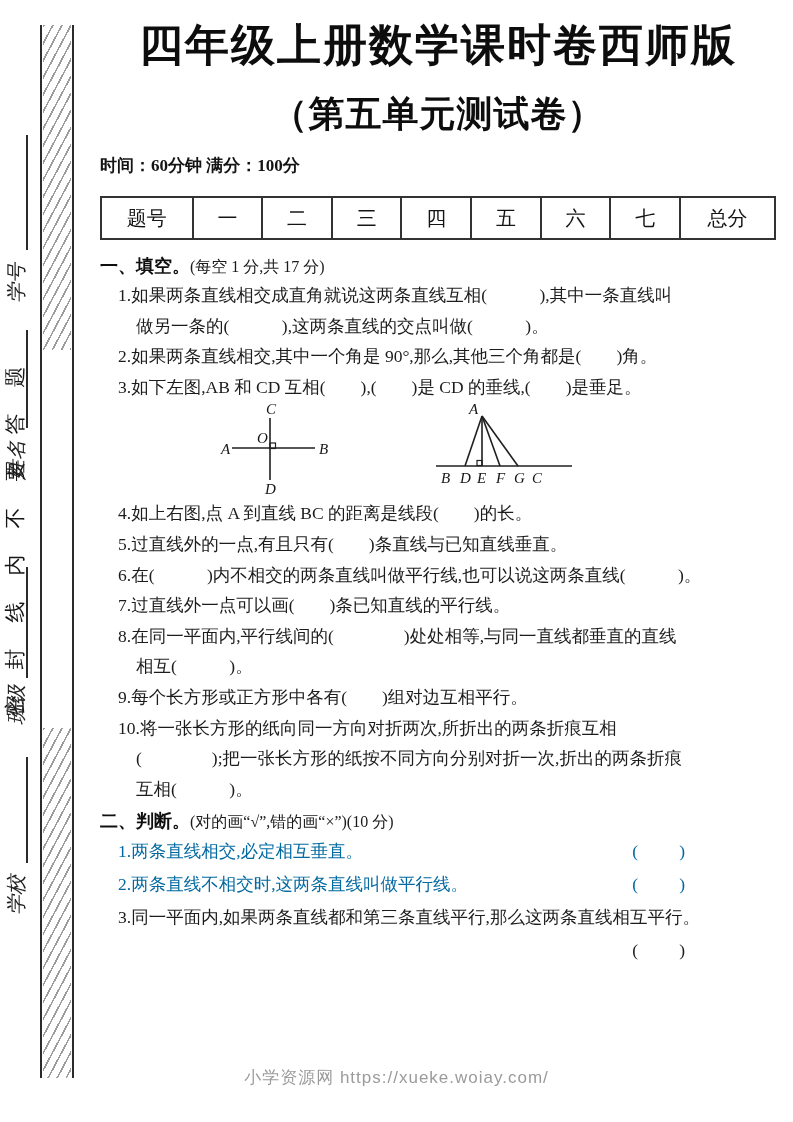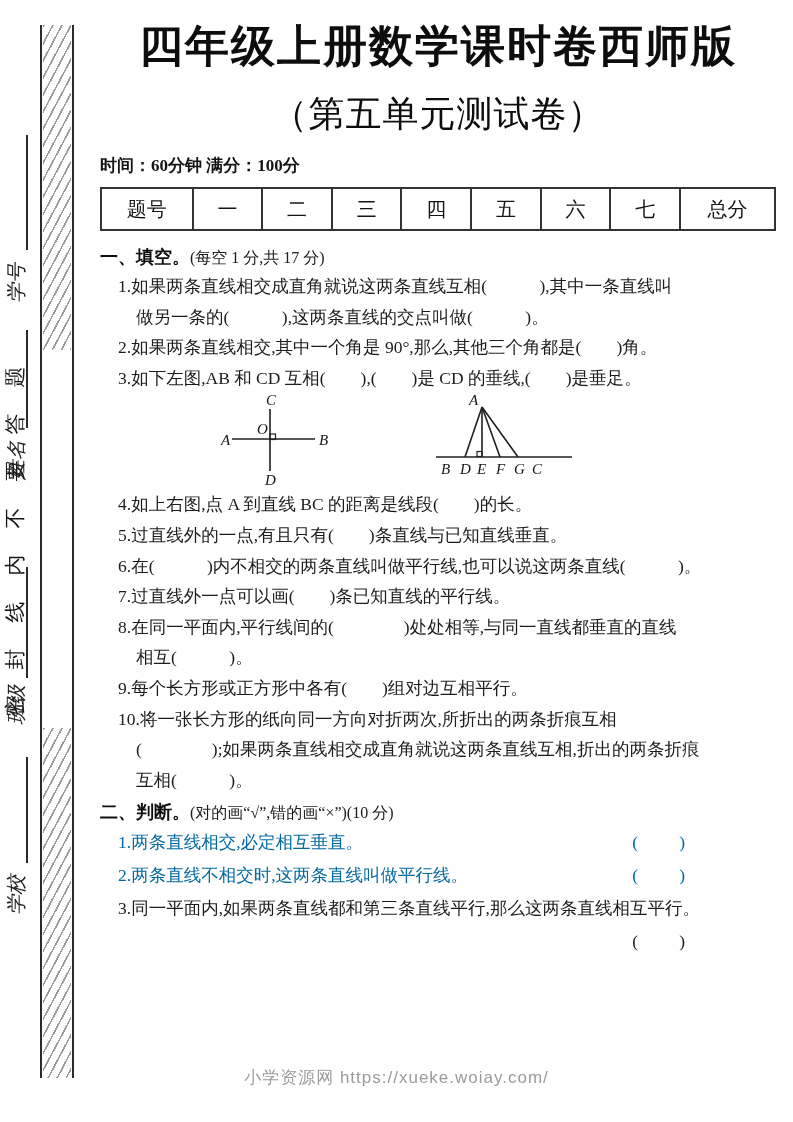"四年级上册数学课时卷西师版" .title { font-family: Liberation Sans, sans-serif -> Liberation Serif, serif }
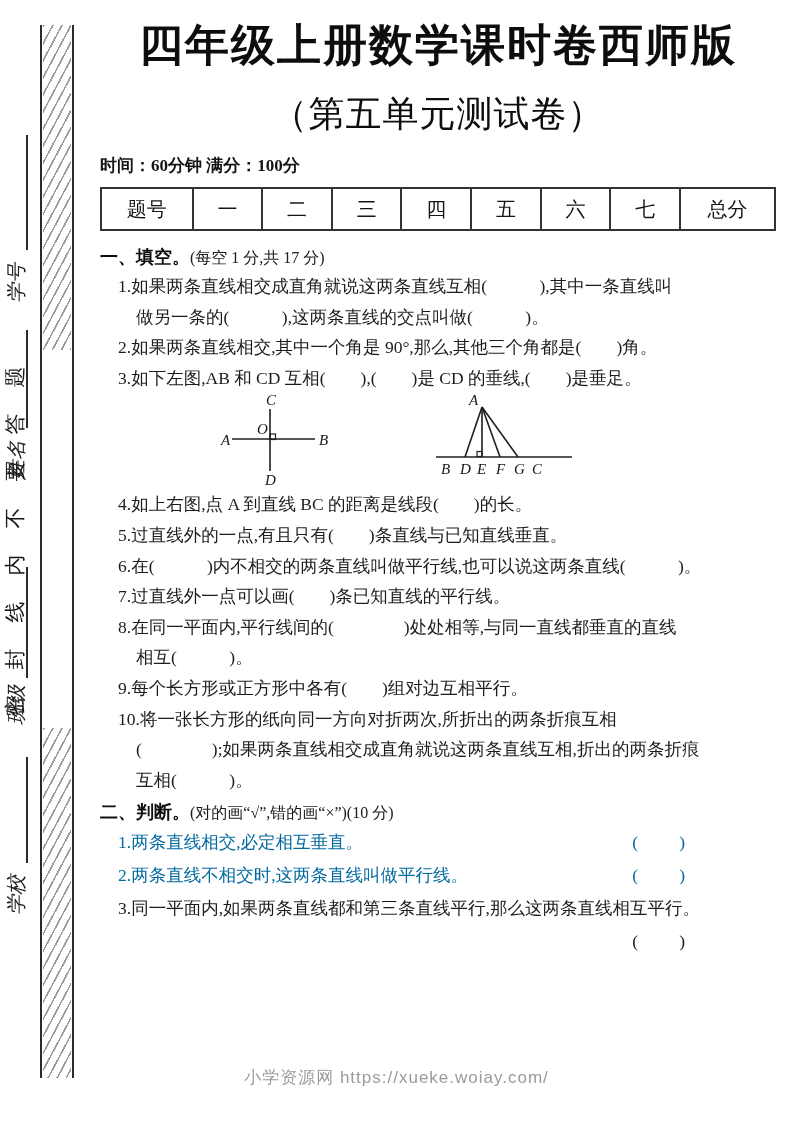"（第五单元测试卷）" .subtitle { font-weight: 400 -> 700 }
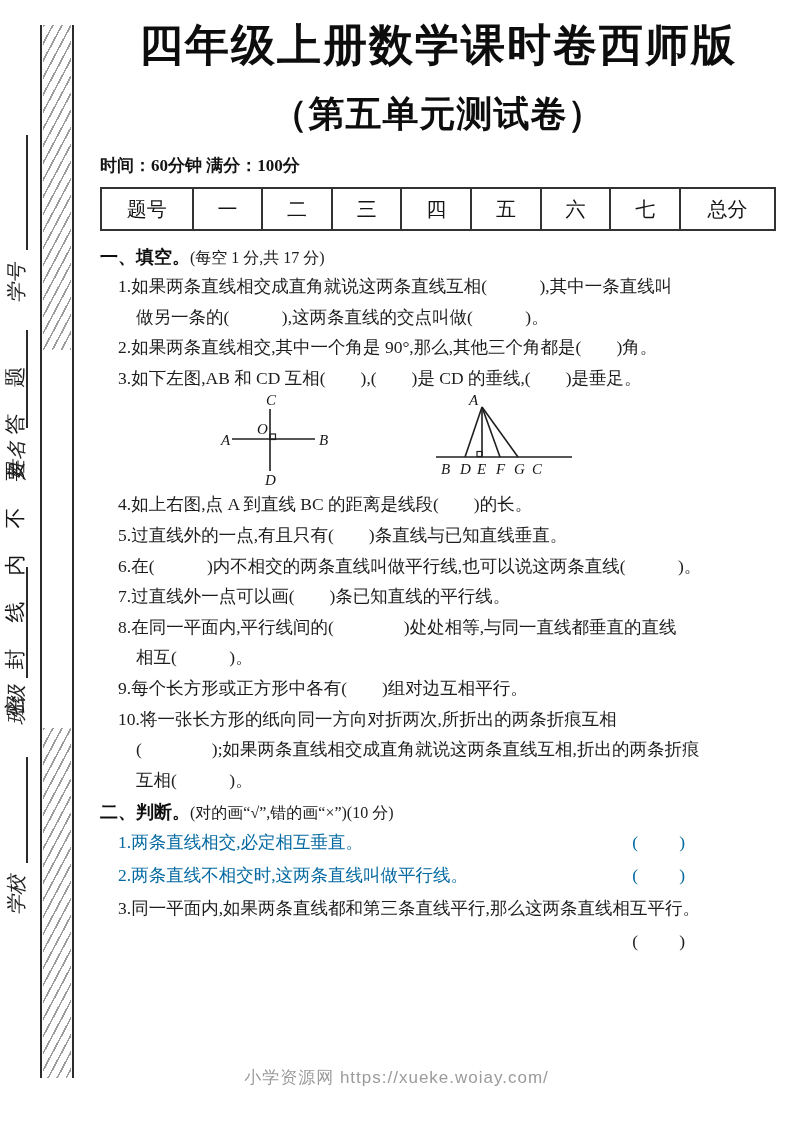"题号" table.score-table { margin-top: 11px -> 20px }
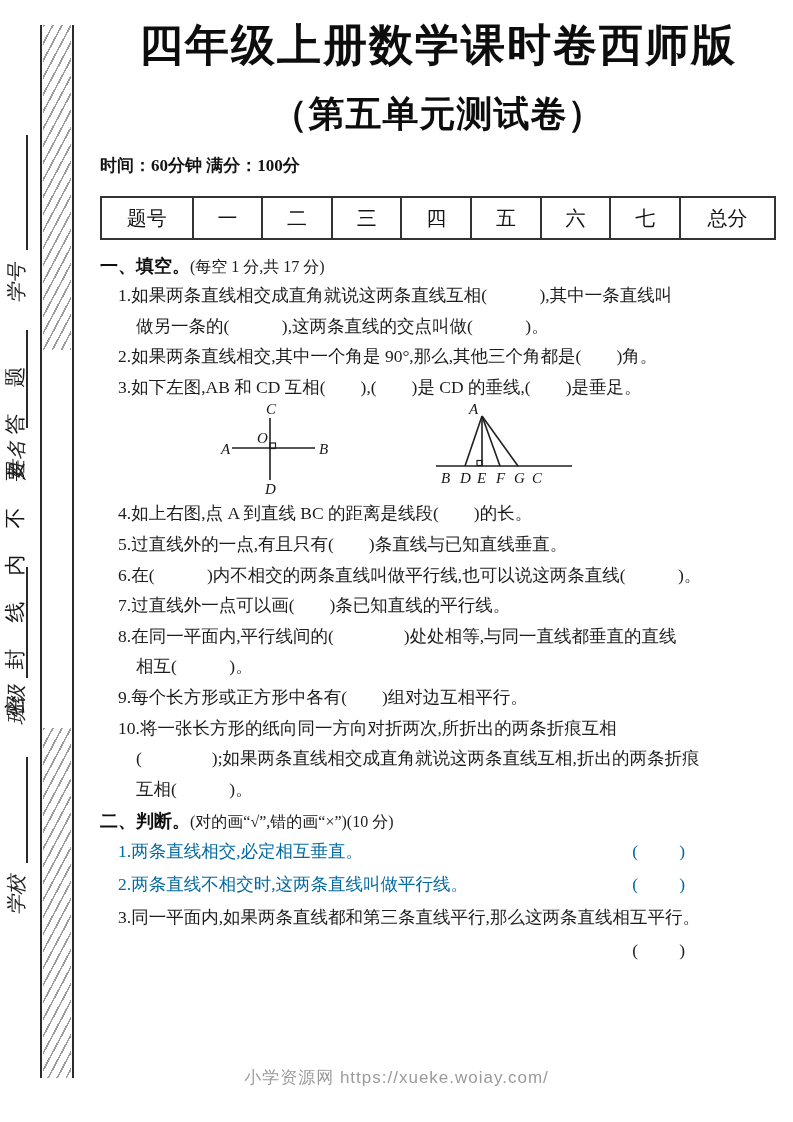"( );如果两条直线相交成直角就说这两条直线互相,折出的两条折痕" div.q-line { text: 如果两条直线相交成直角就说这两条直线互相 -> 把一张长方形的纸按不同方向分别对折一次 }
